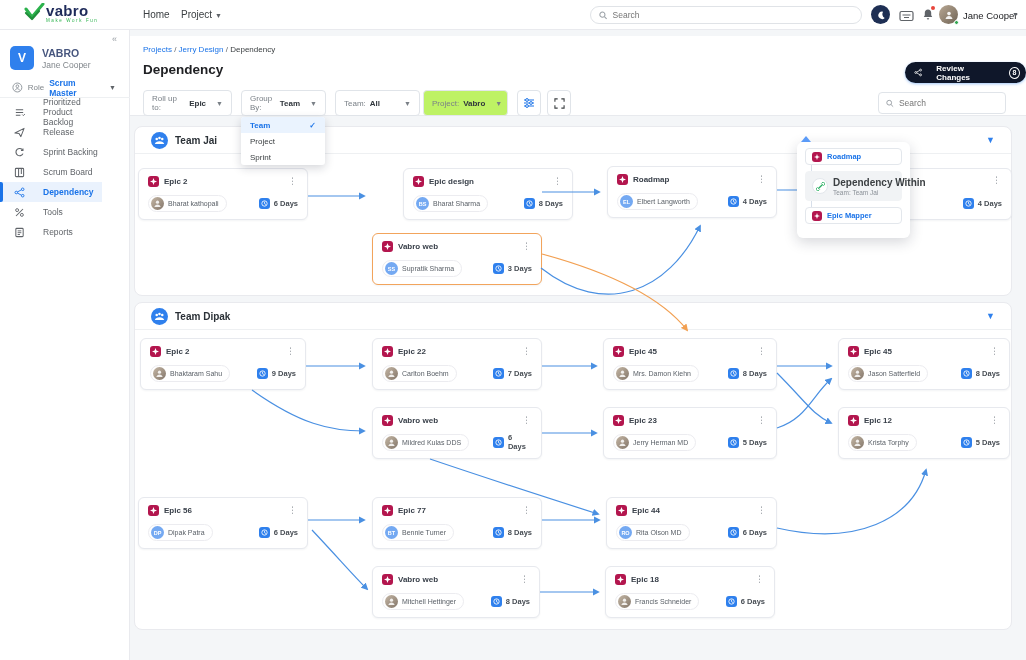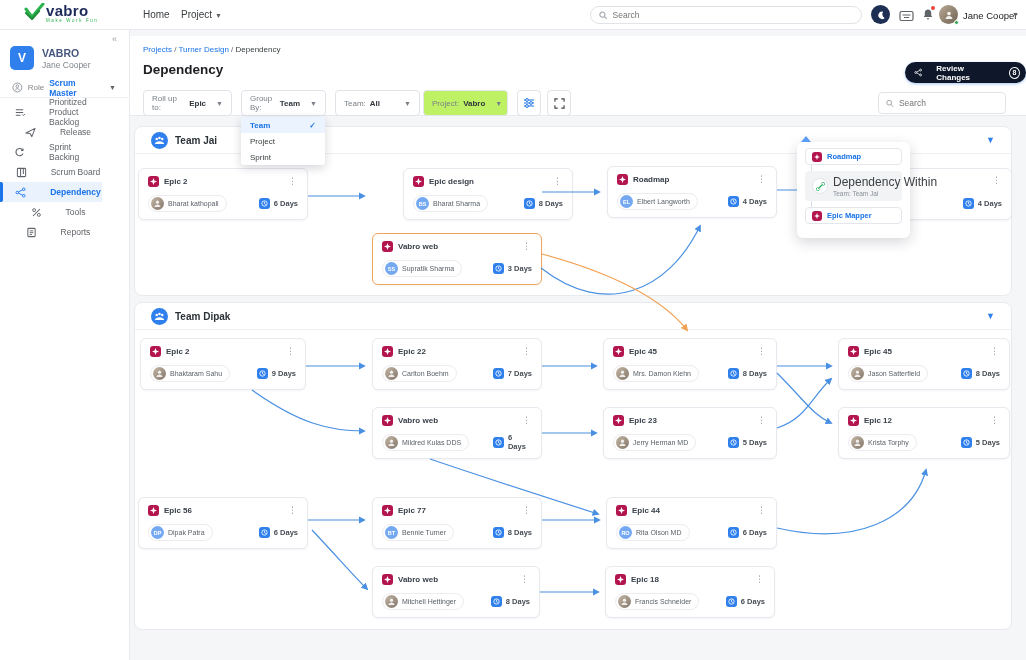"Turner Design" span.lnk { text: Turner -> Jerry }
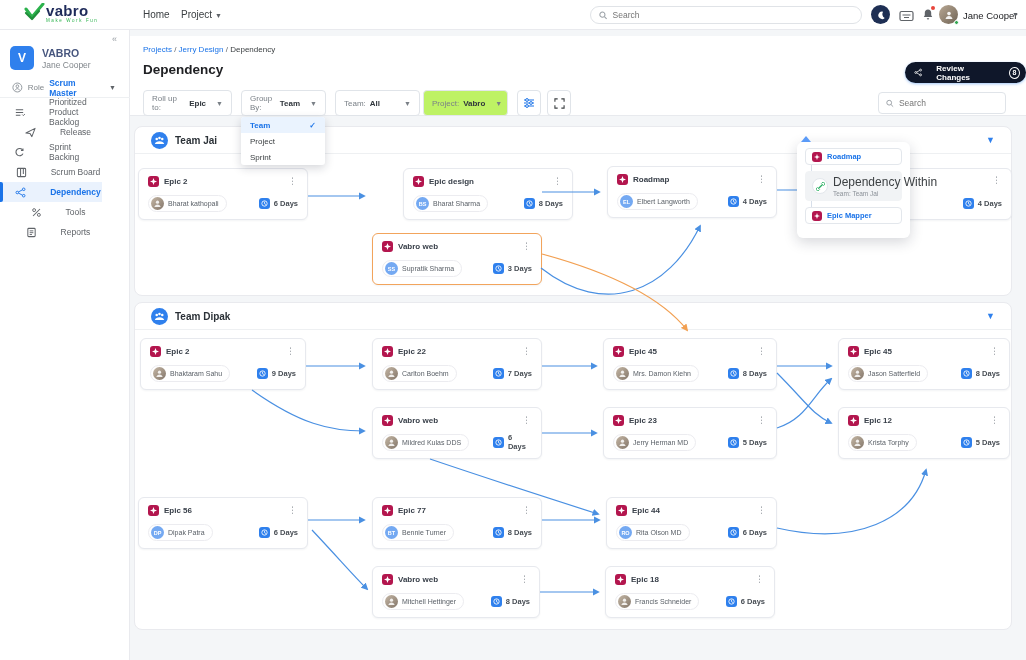"Prioritized Product Backlog" .sitem { gap: 24px -> 18px; justify-content: center -> none }
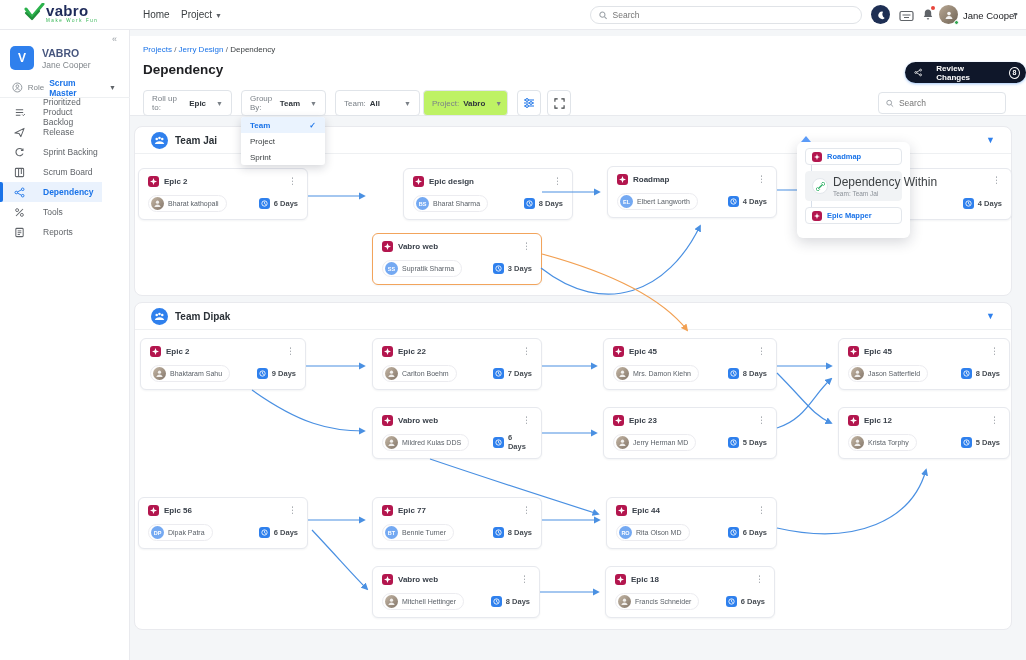"Dependency Within" .reltit { font-size: 12px -> 10px; font-weight: normal -> bold }
